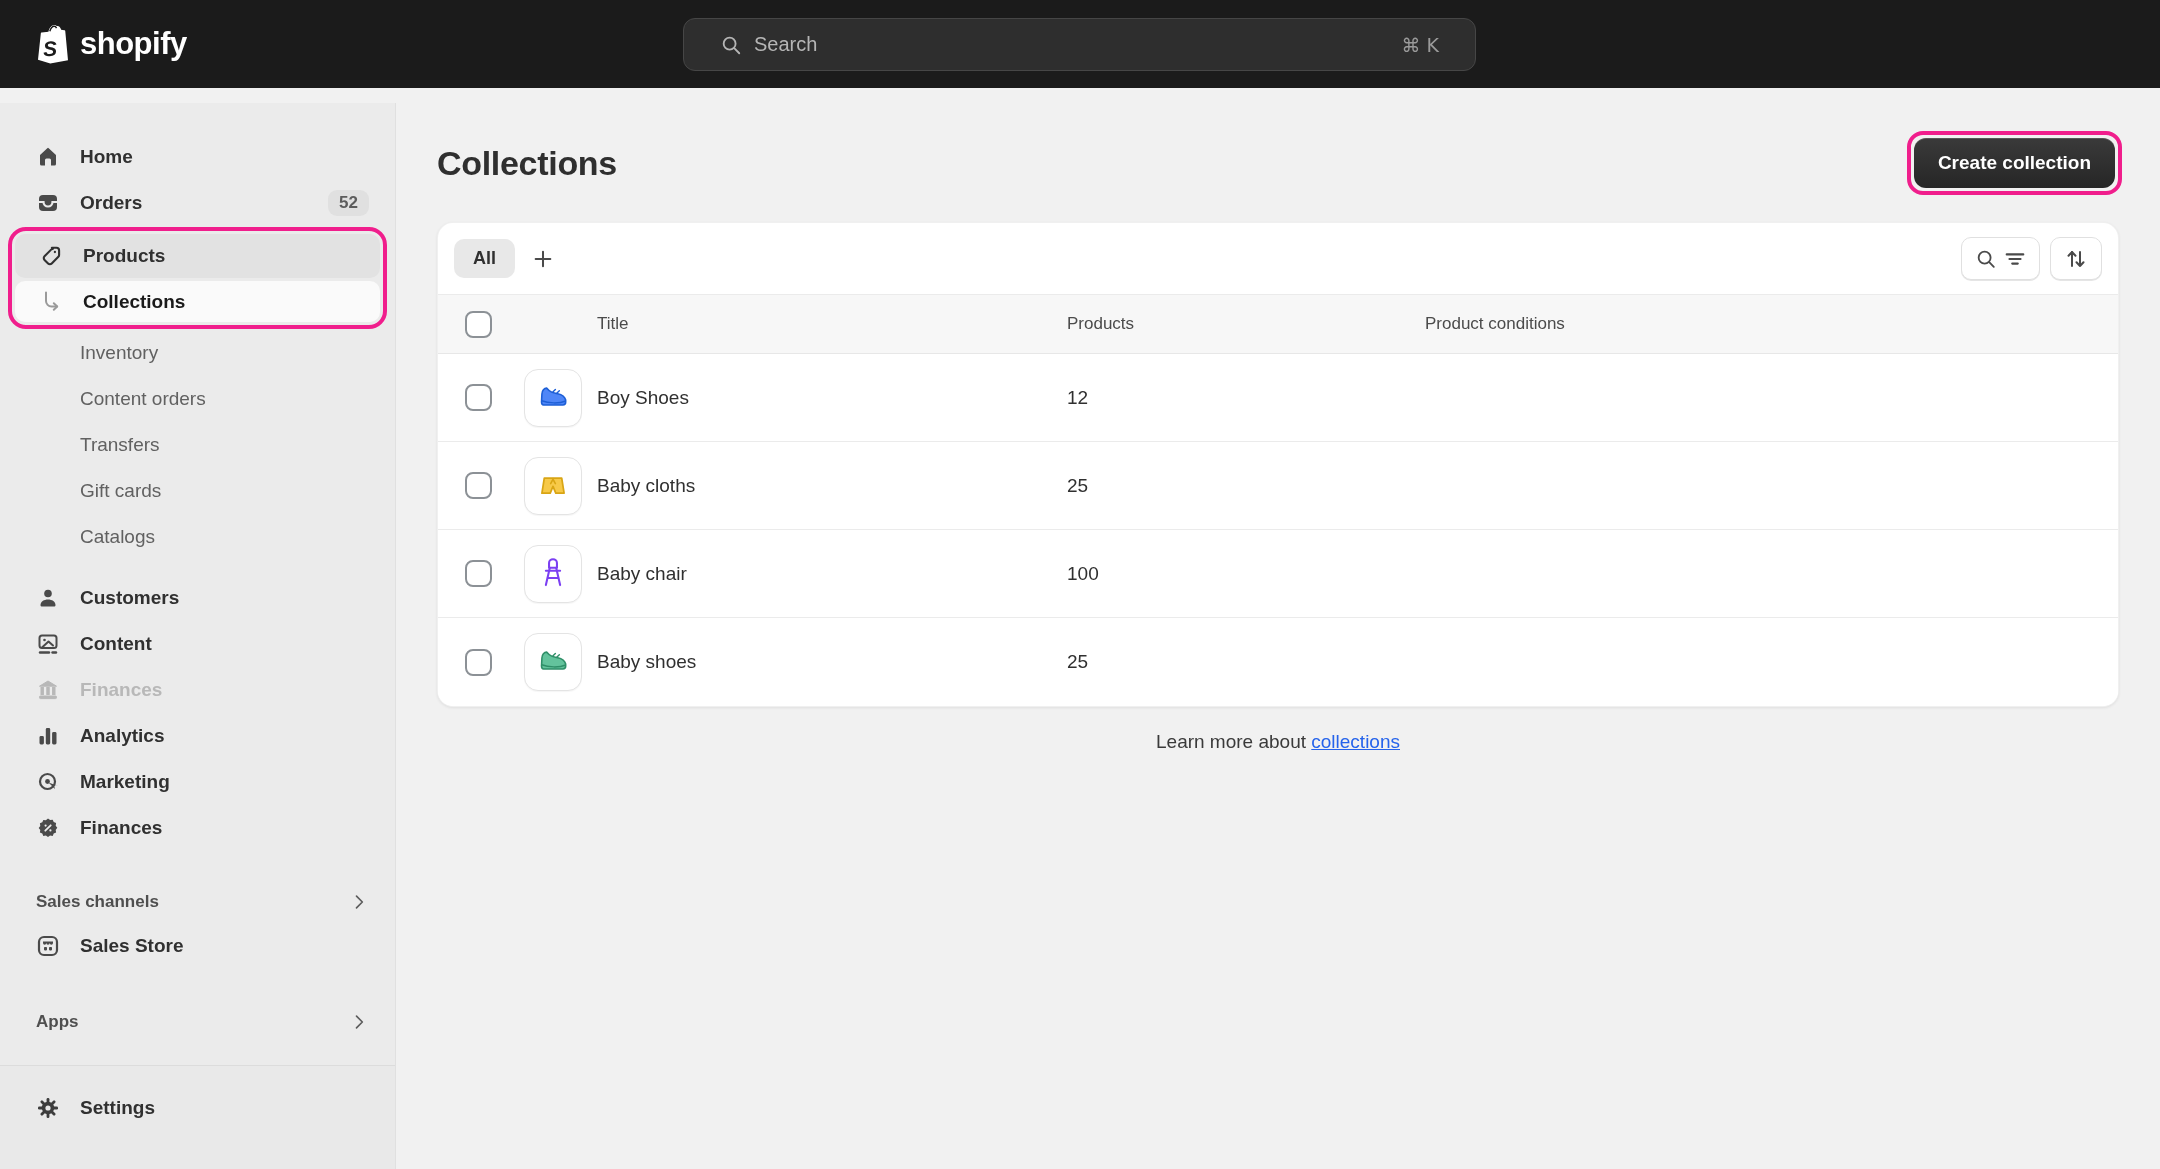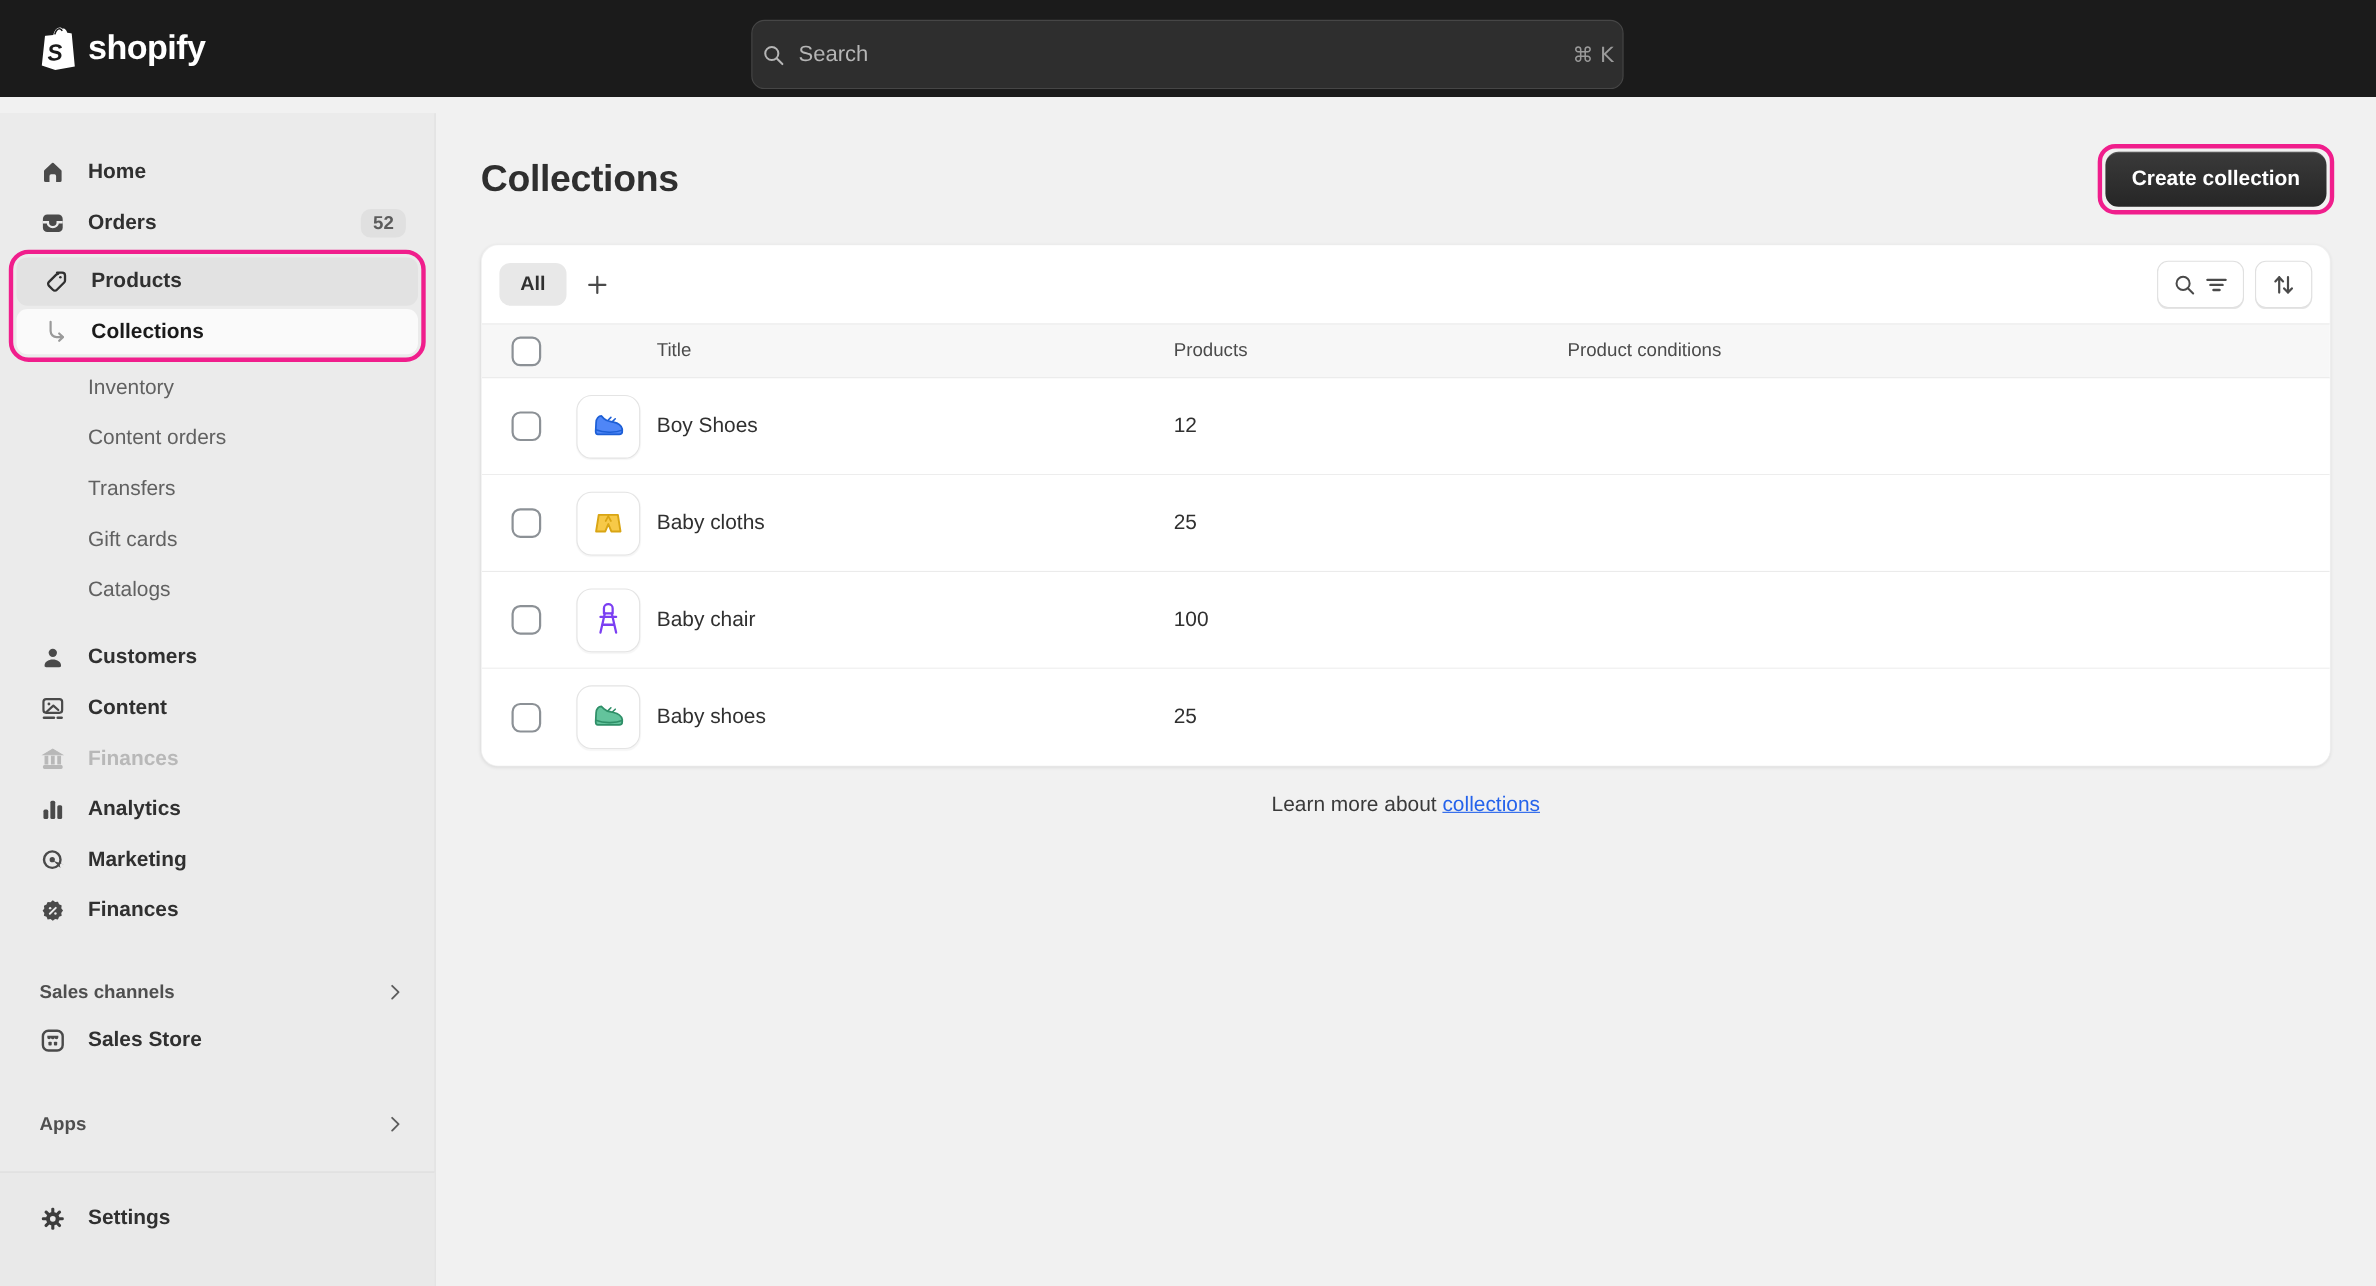"Search" .searchbar { height: 63px -> 53px; padding: 0 8px -> 0 36px }
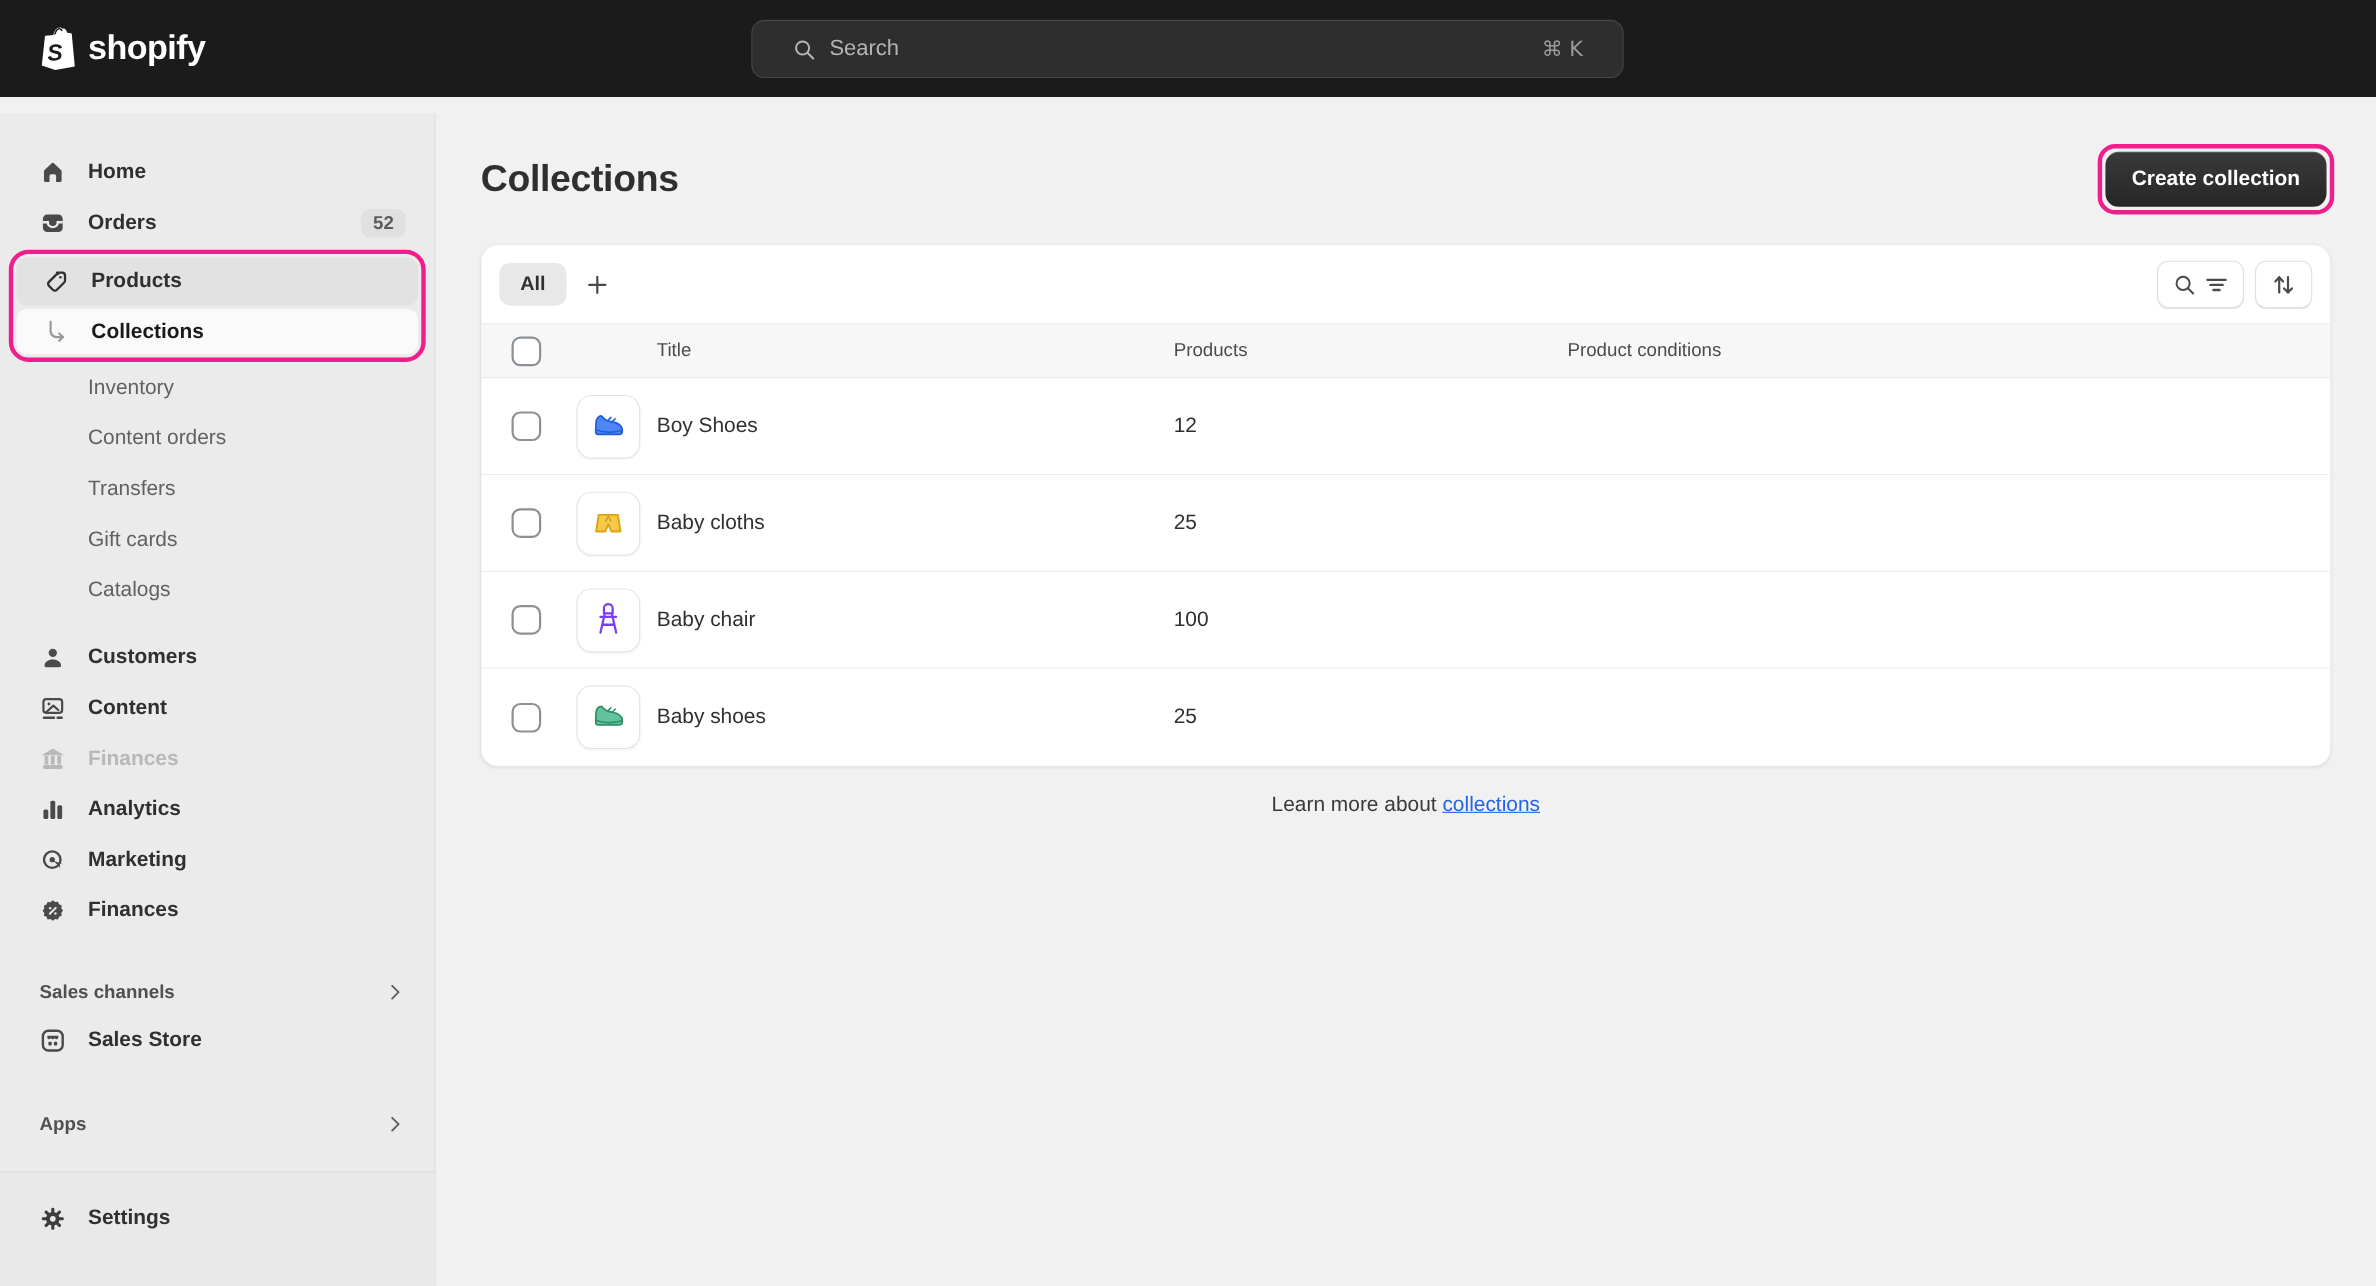"Title" .t-head { height: 50px -> 60px }
